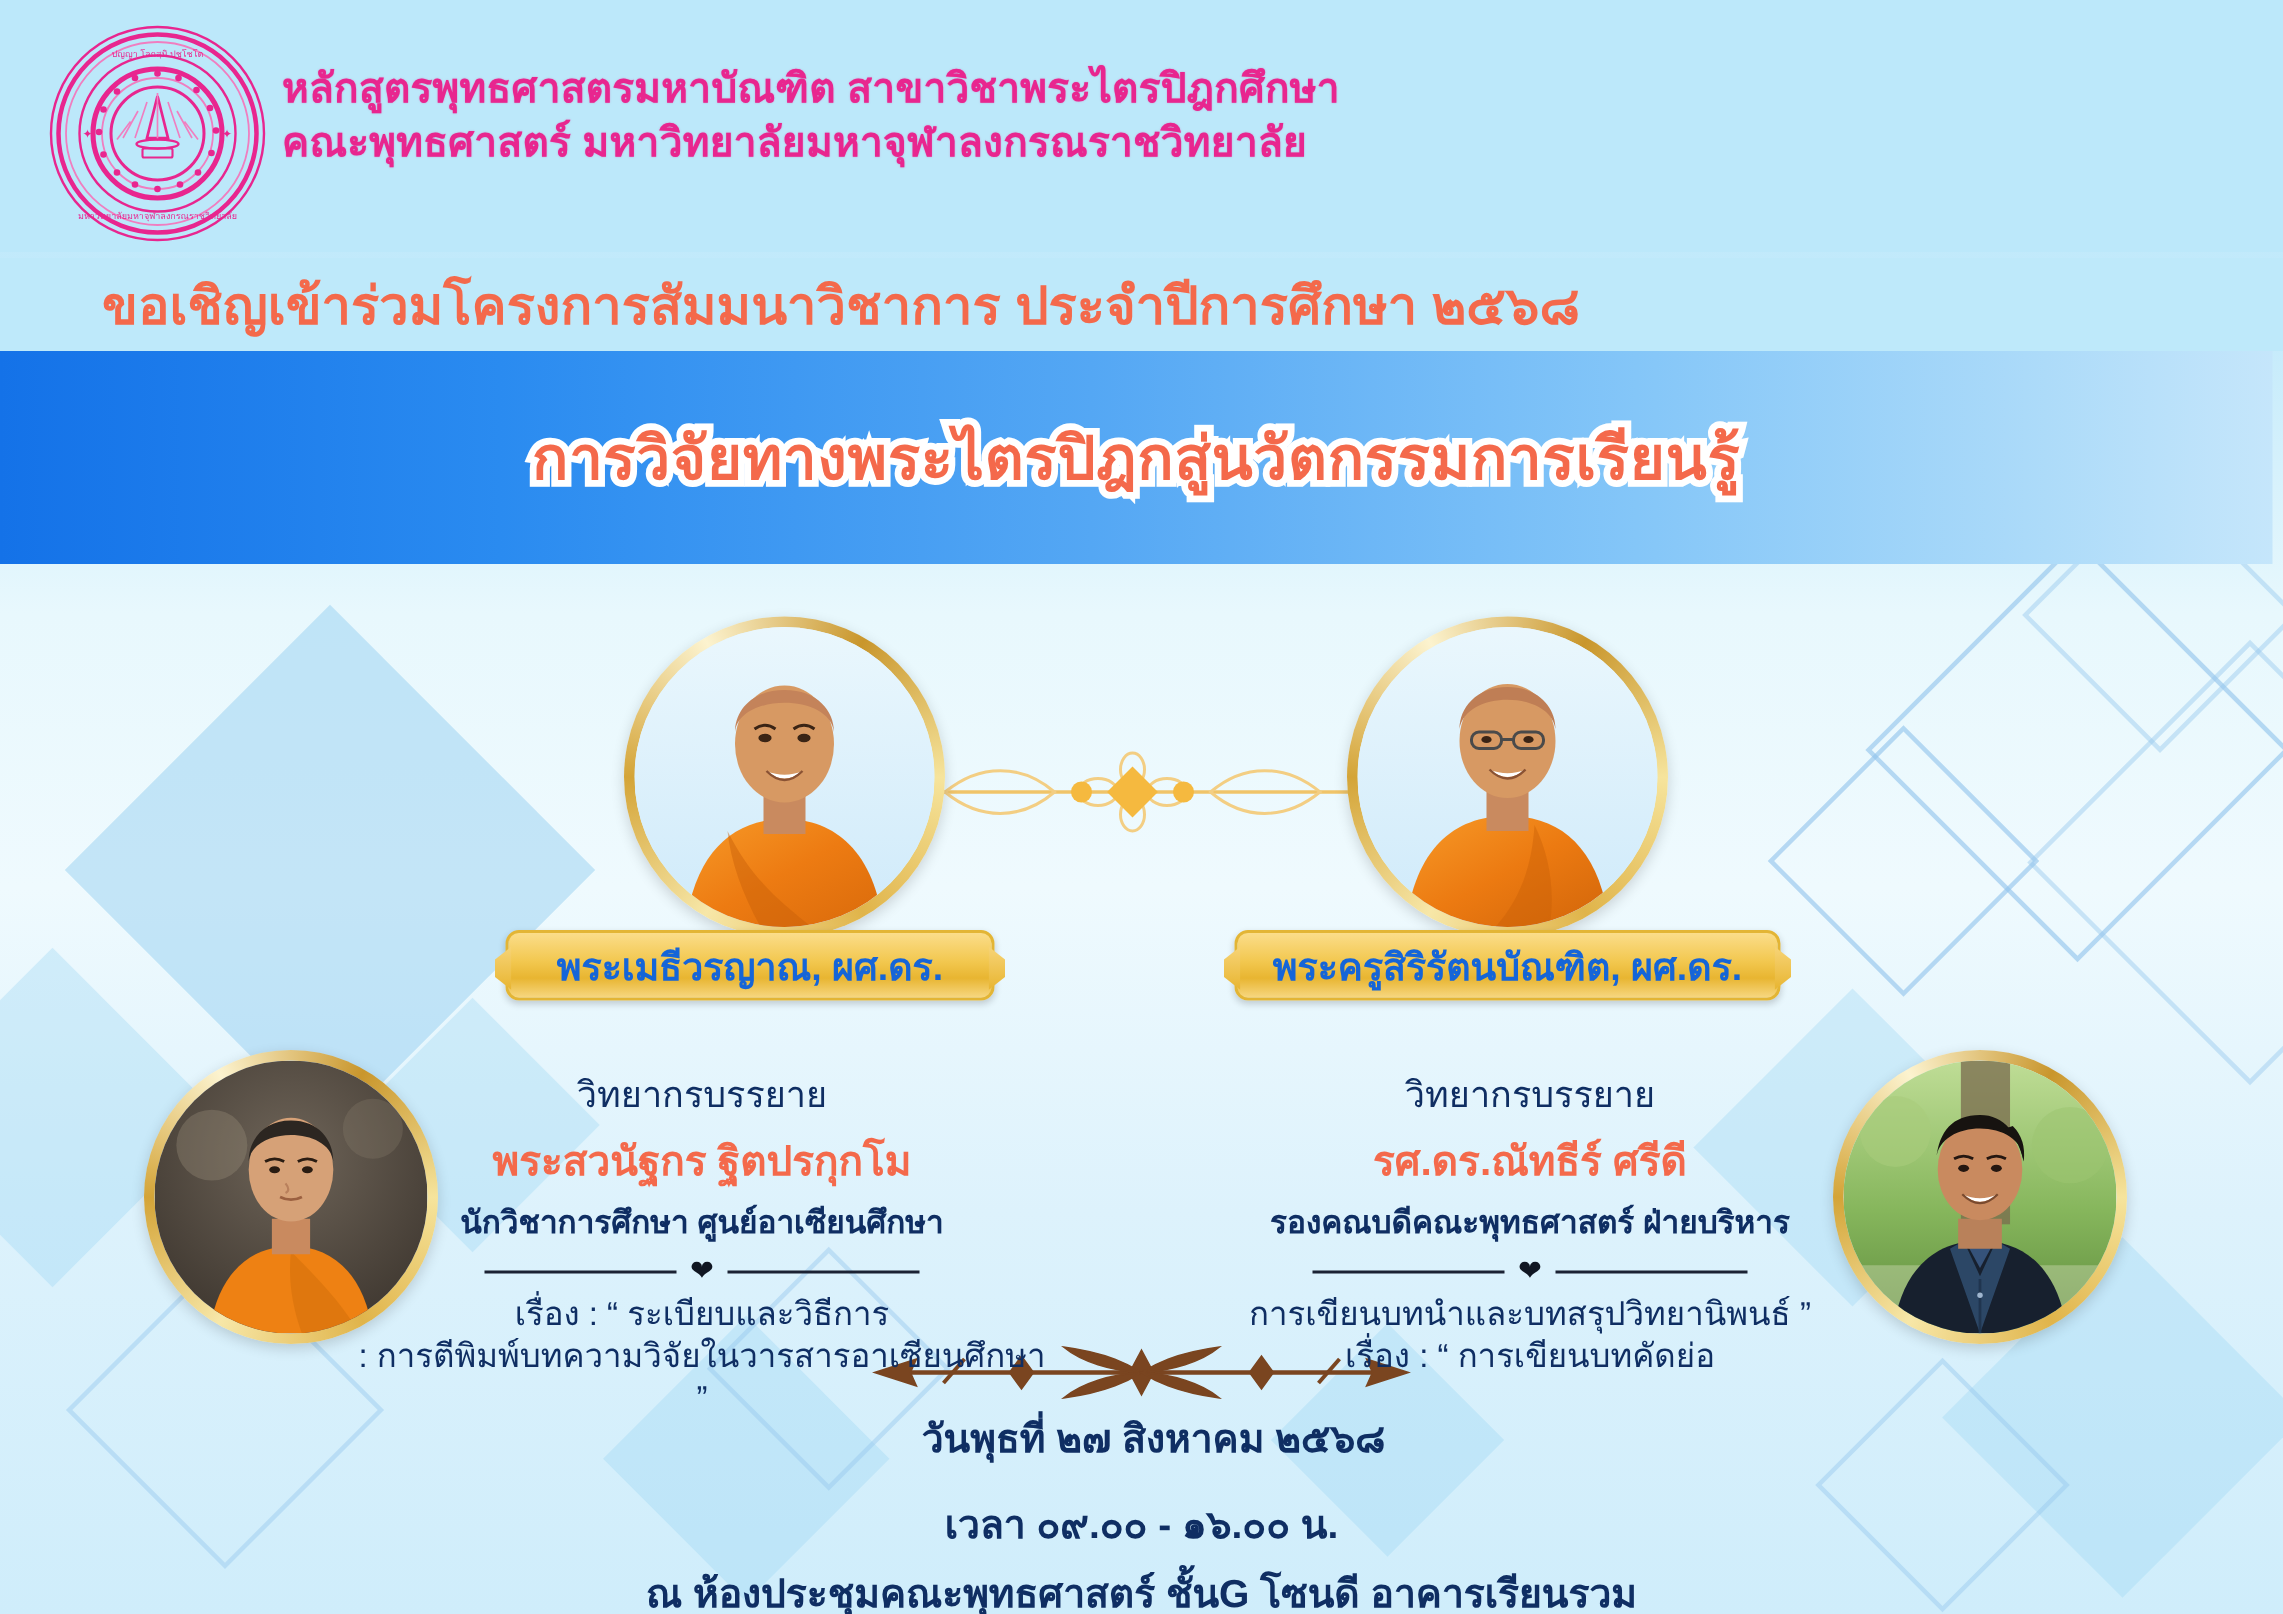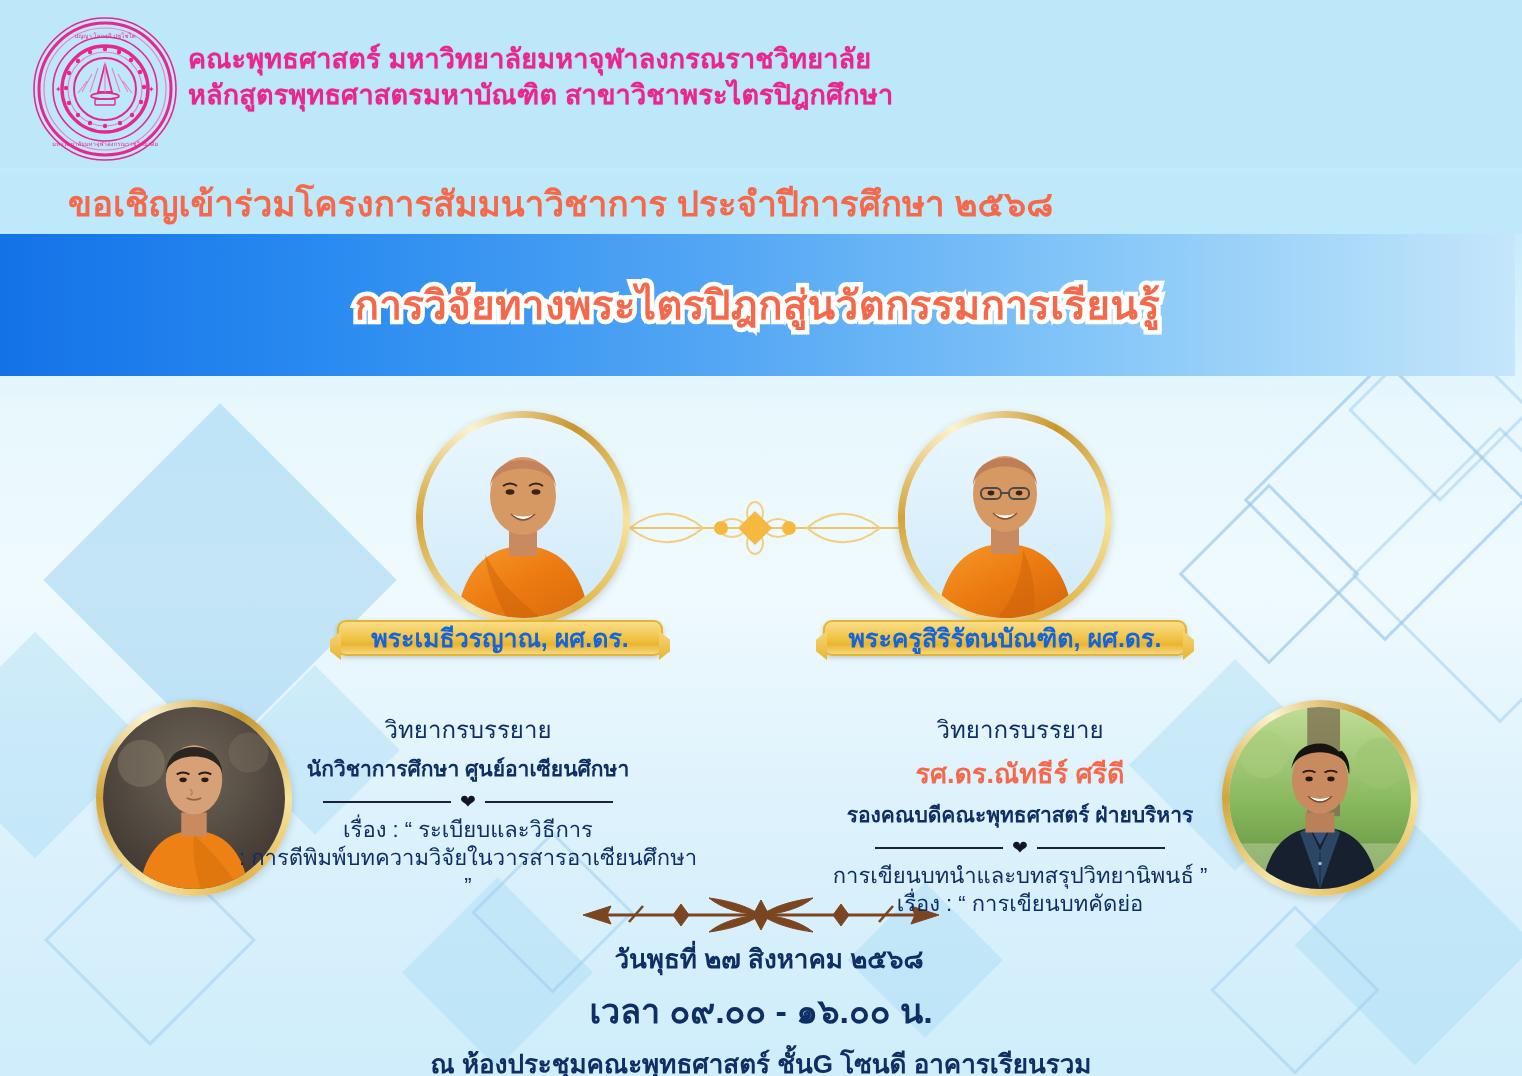"คณะพุทธศาสตร์" div { order: before "หลักสูตรพุทธศาสตรมหาบัณฑิต" -> after "หลักสูตรพุทธศาสตรมหาบัณฑิต" }
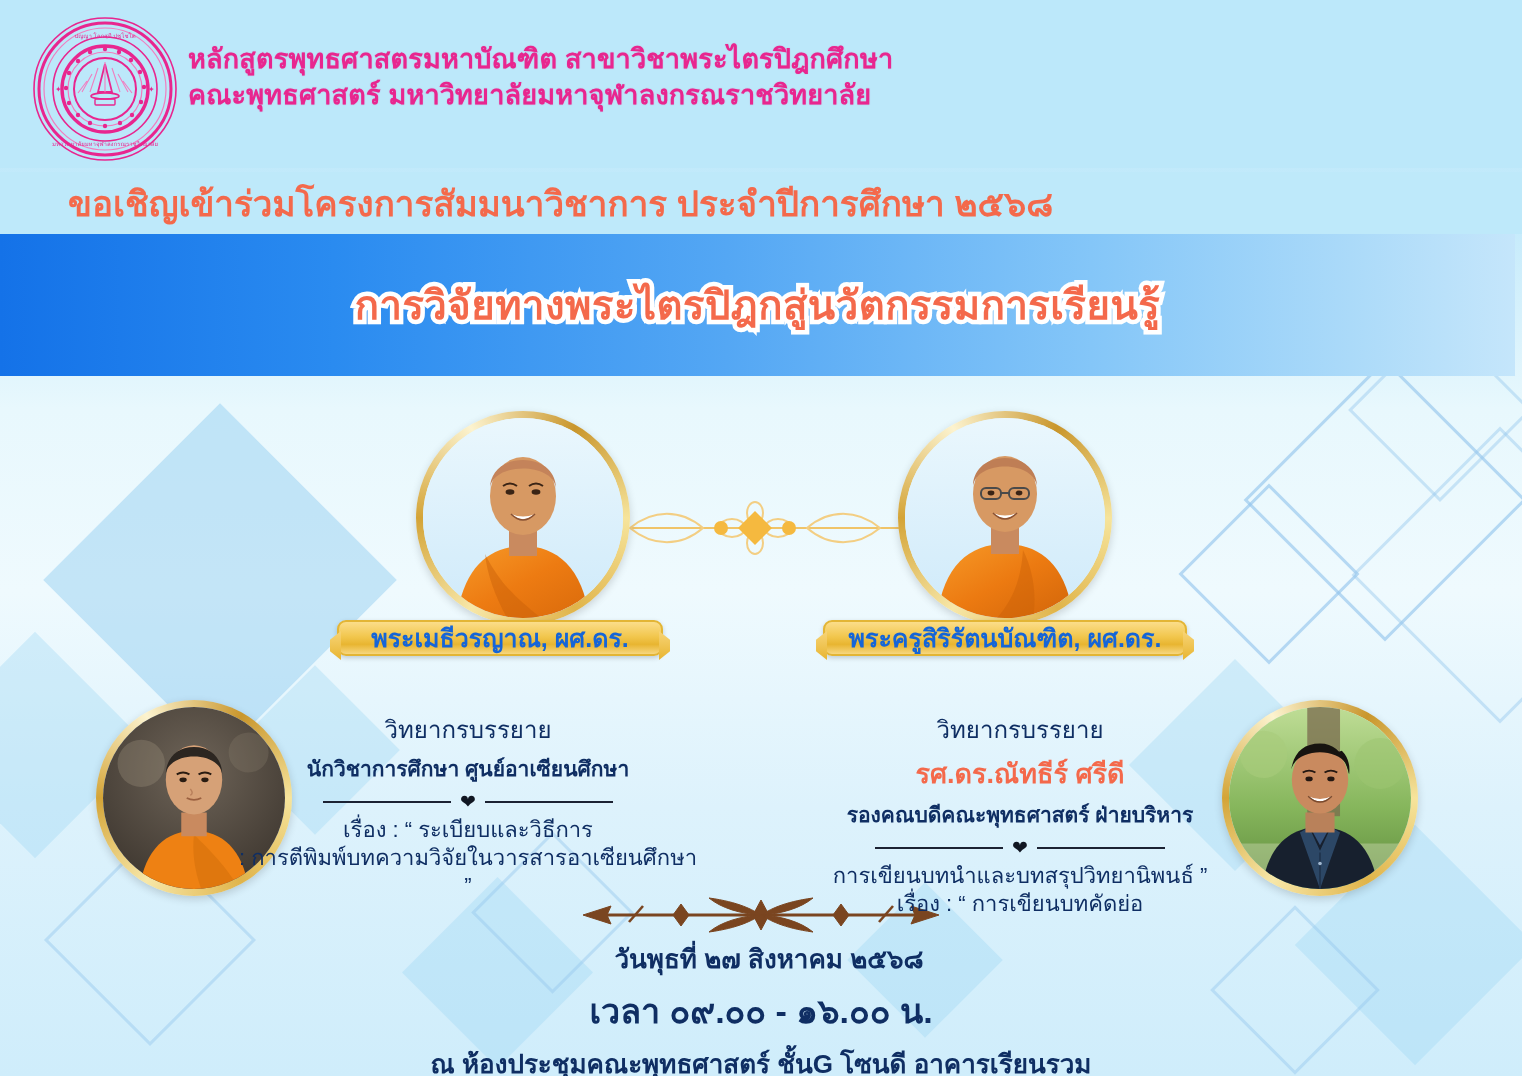"พระเมธีวรญาณ, ผศ.ดร." .badge { height: 36px -> 47px }
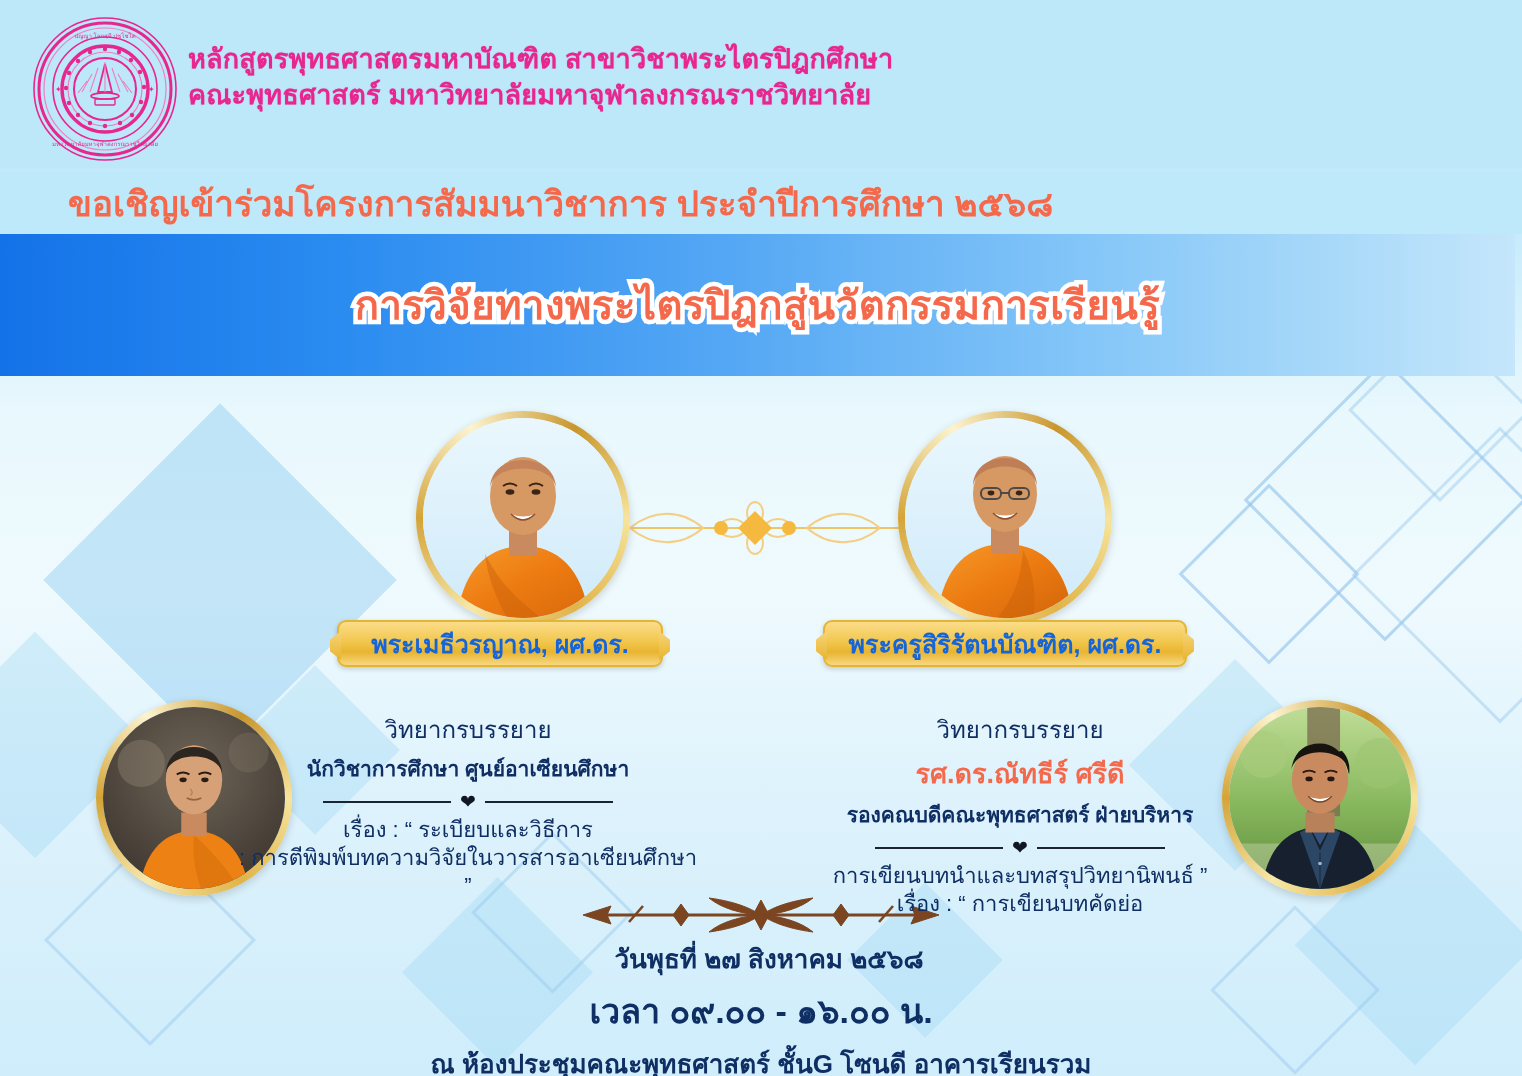"พระสวนัฐกร ฐิตปรกุกโม" div.sp-name { html: none -> <div>พระสวนัฐกร ฐิตปรกุกโม</div> }
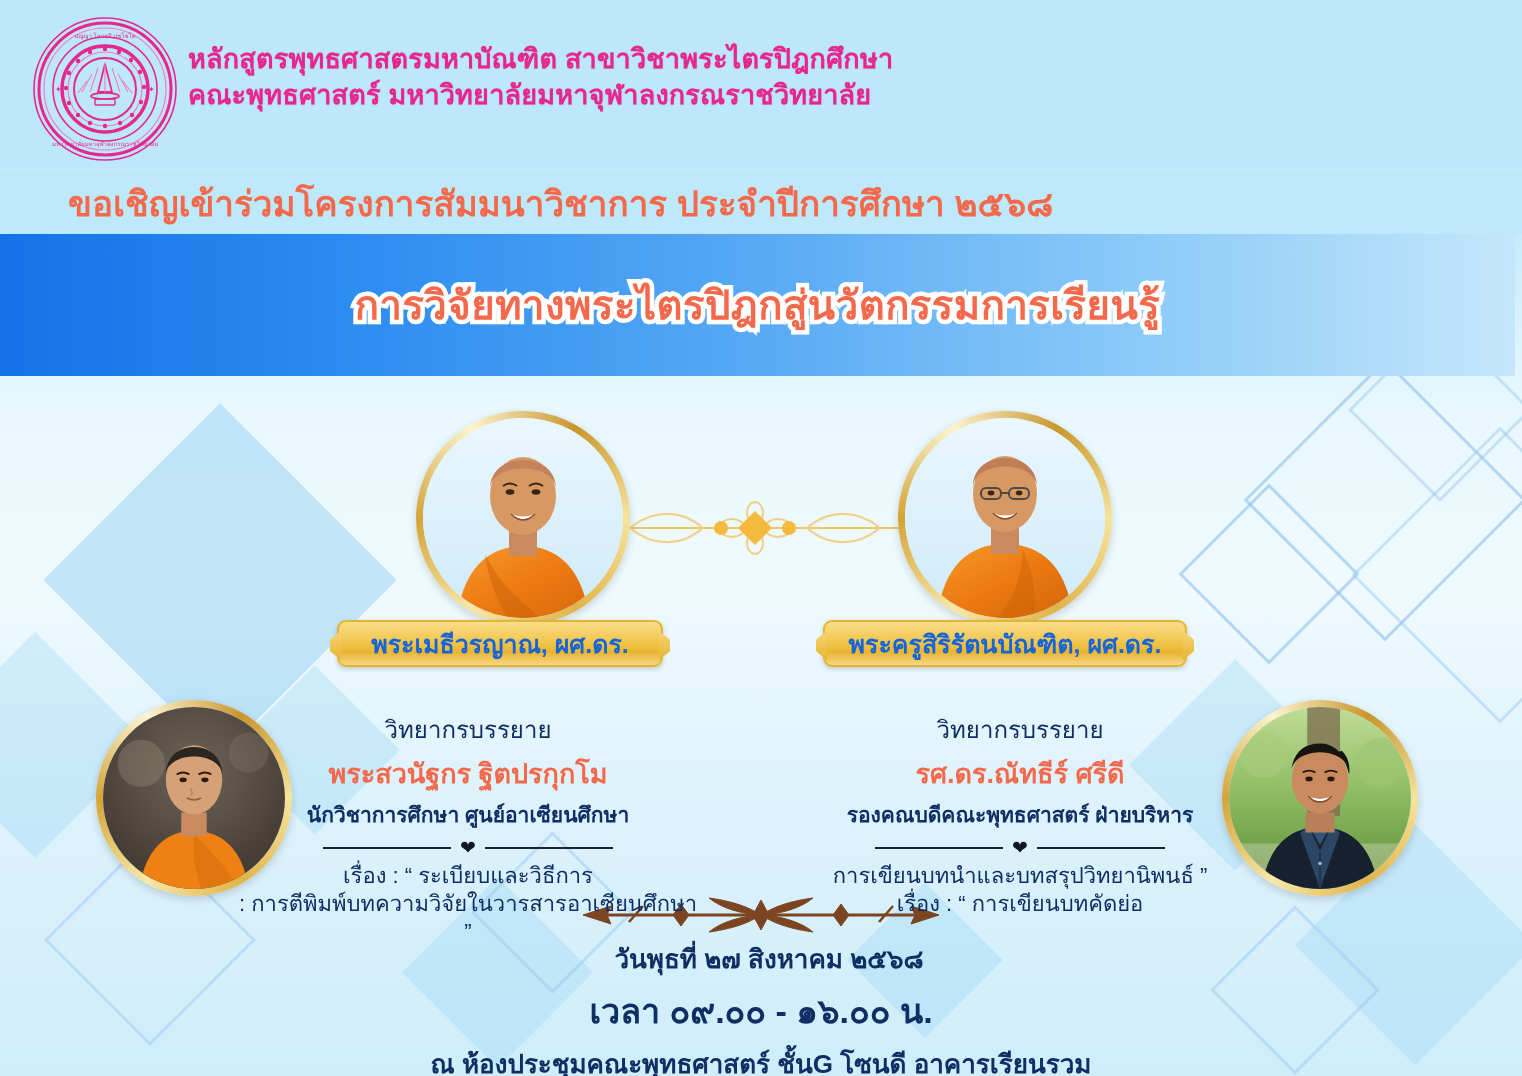"เวลา ๐๙.๐๐ - ๑๖.๐๐ น." .details .ln2 { font-size: 34px -> 26px; margin-top: 5px -> 16px }
